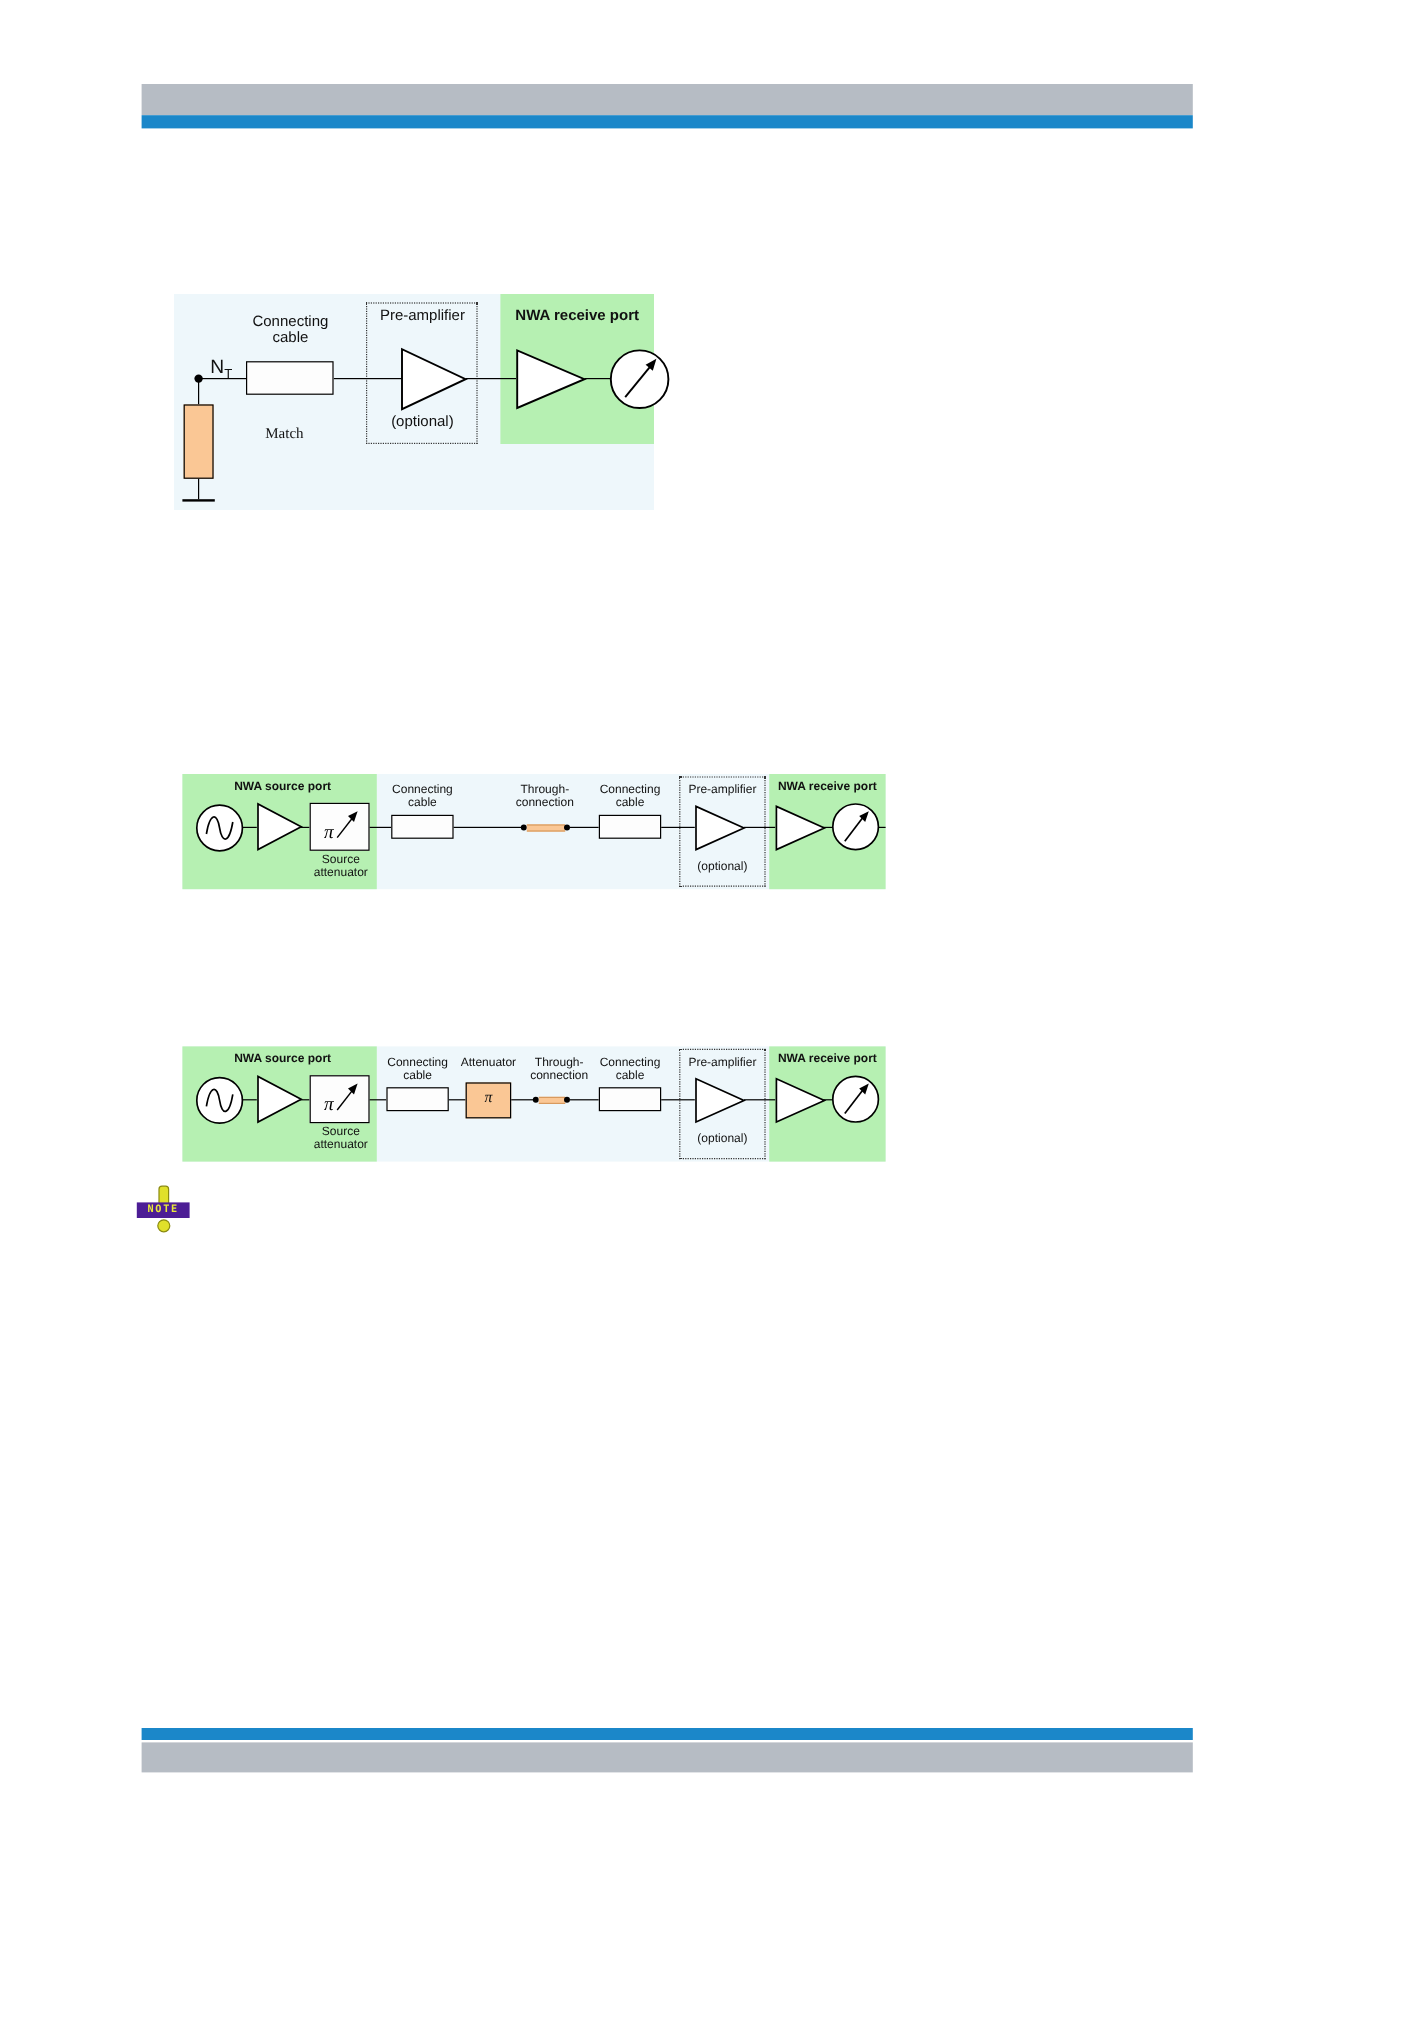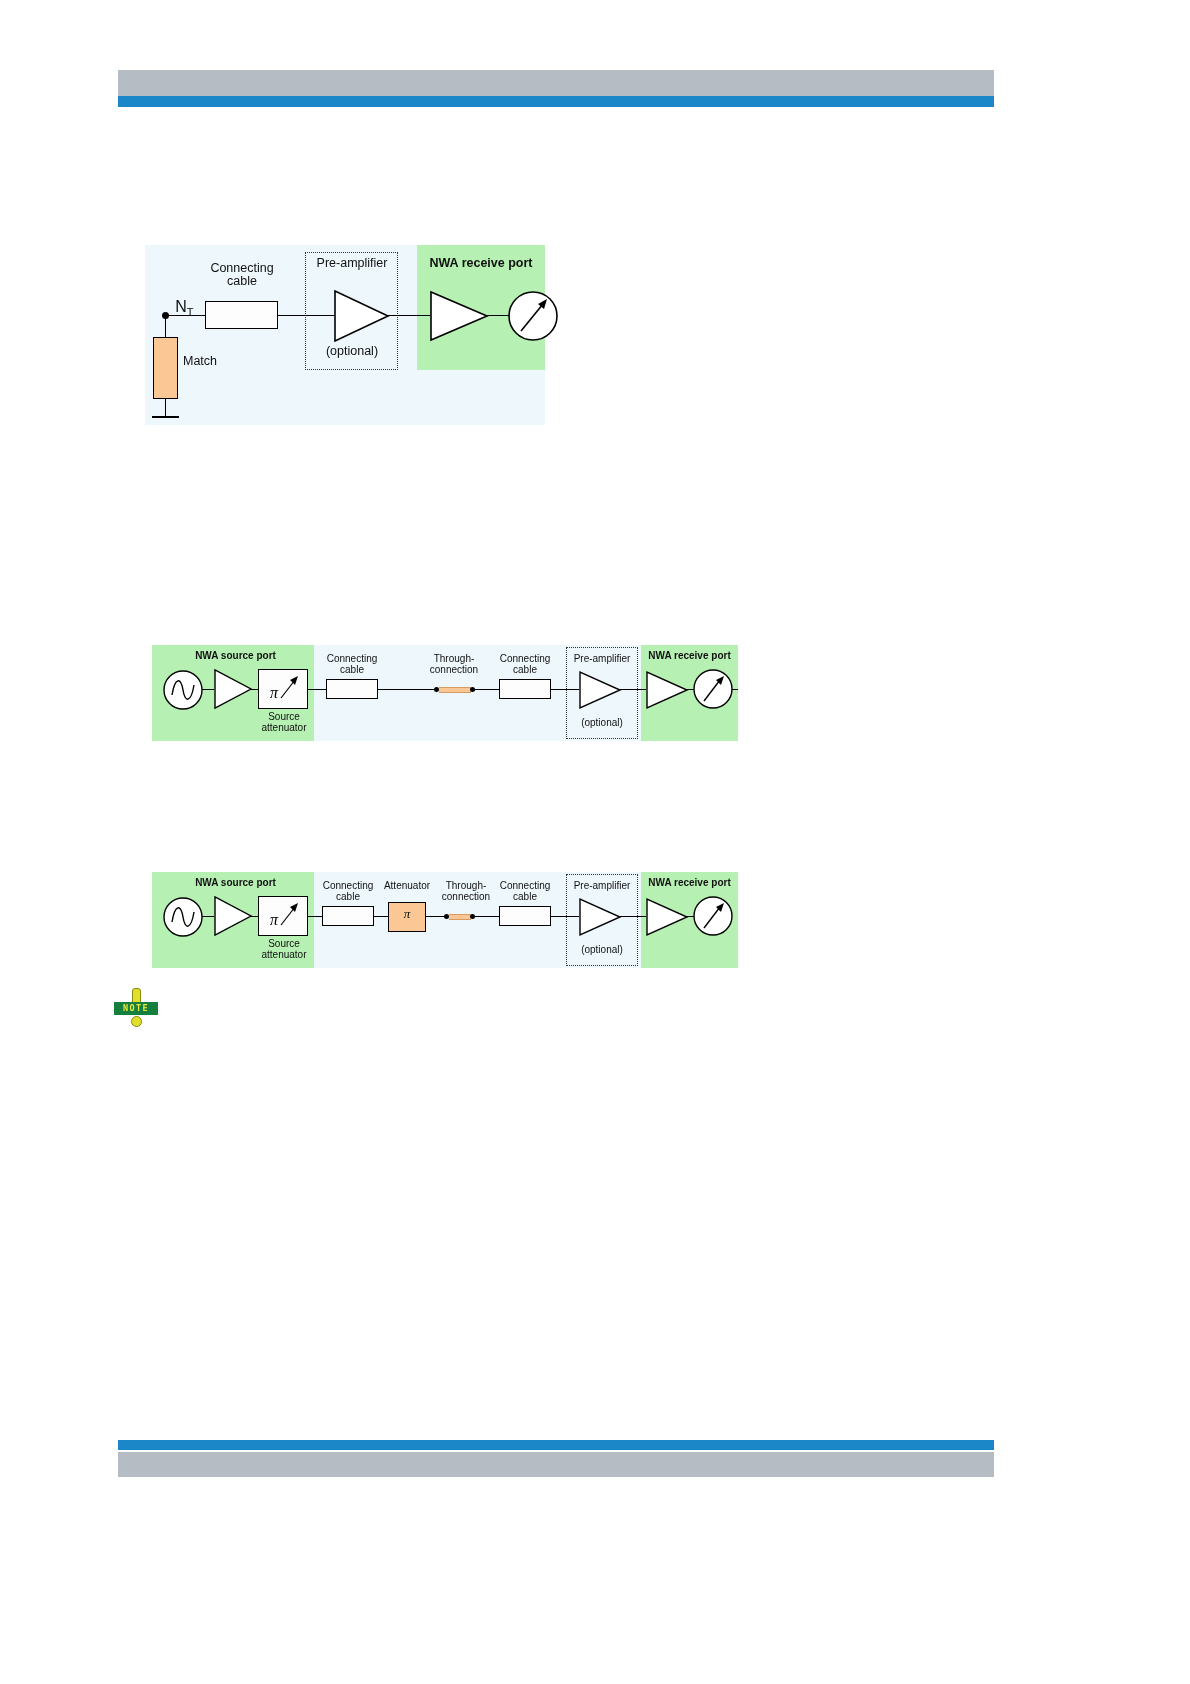"Match" div.lbl { font-family: none -> Liberation Serif, serif; text-align: left -> right }
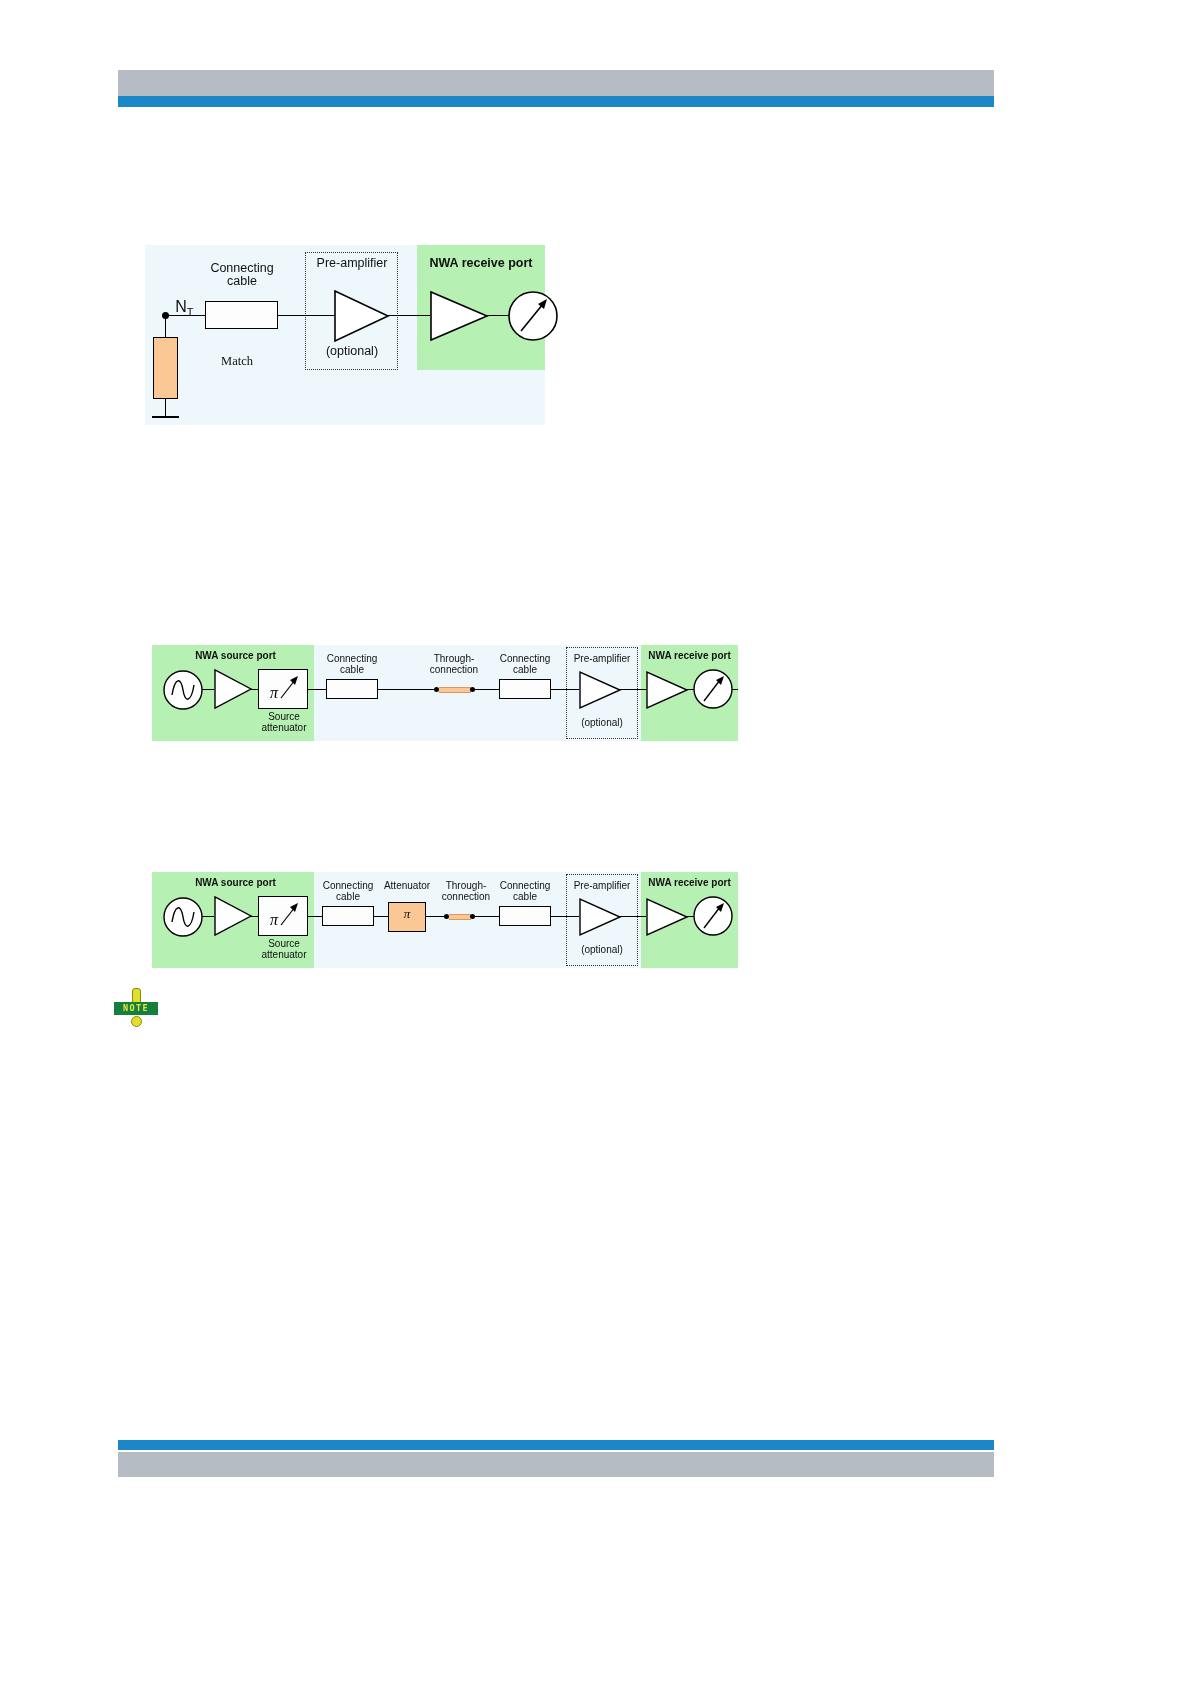"NOTE" .note-bar { background: #15803d -> #4c1d95 }
